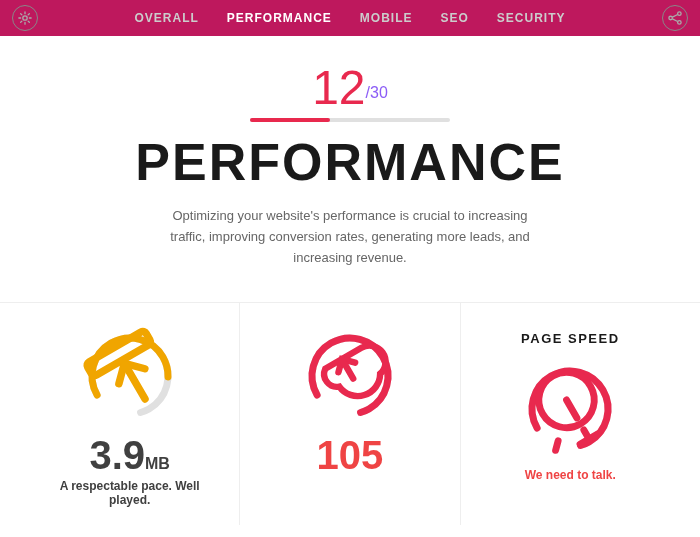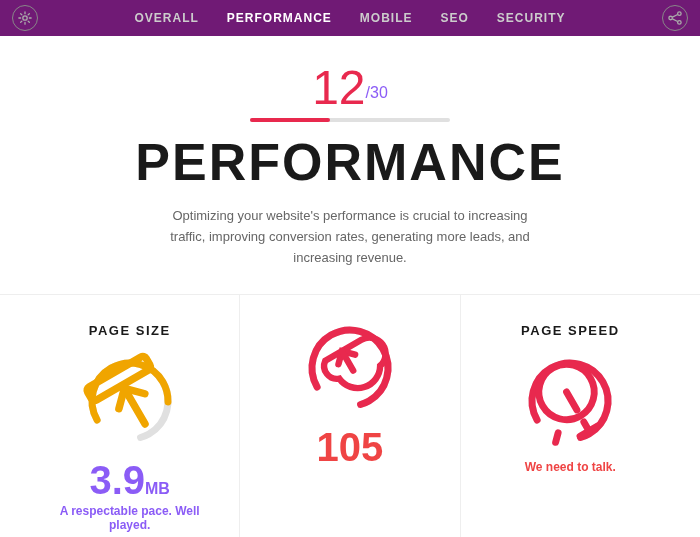"OVERALL" .nav-bar { background: #701a75 -> #be185d }
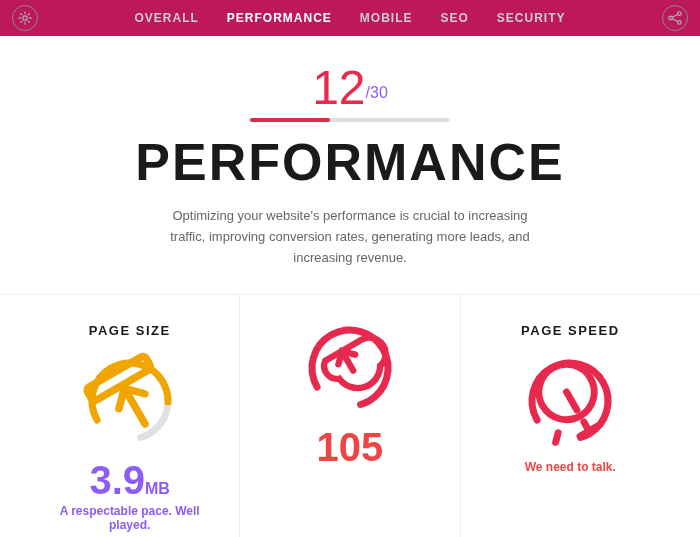"Optimizing your website's performance is" .page-description { margin: 0 auto 16px -> 0 auto 24px }
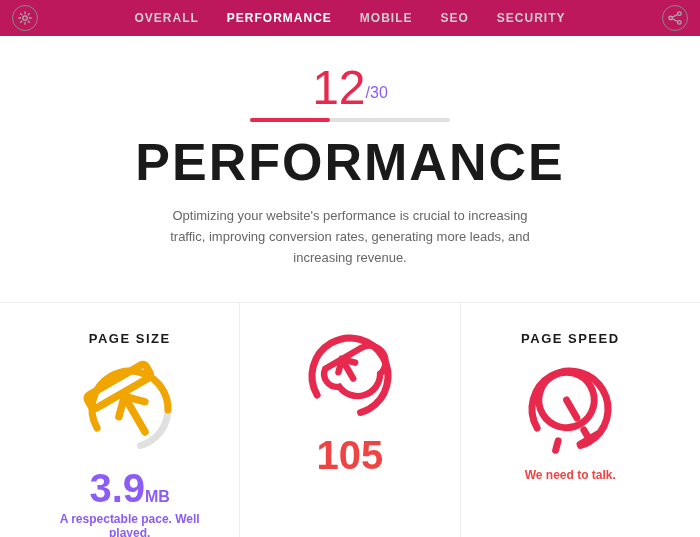"PAGE SIZE" div.metric-title { html: <div>PAGE SIZE</div> -> none }
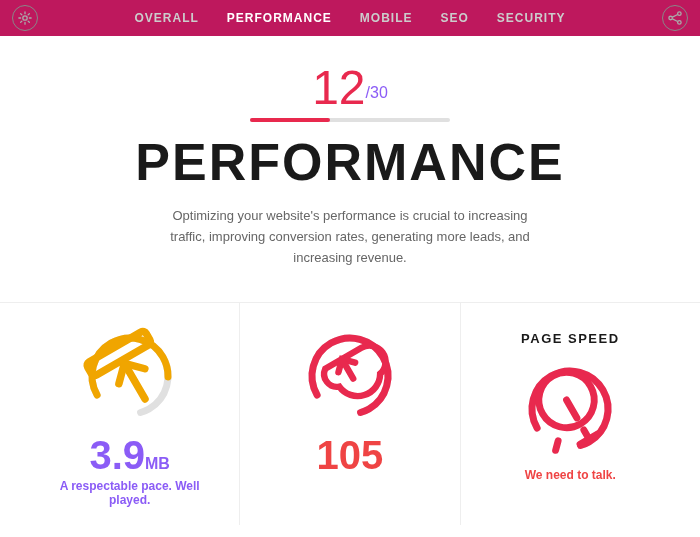"3.9MB" .color-gold { color: #8b5cf6 -> #404040 }
